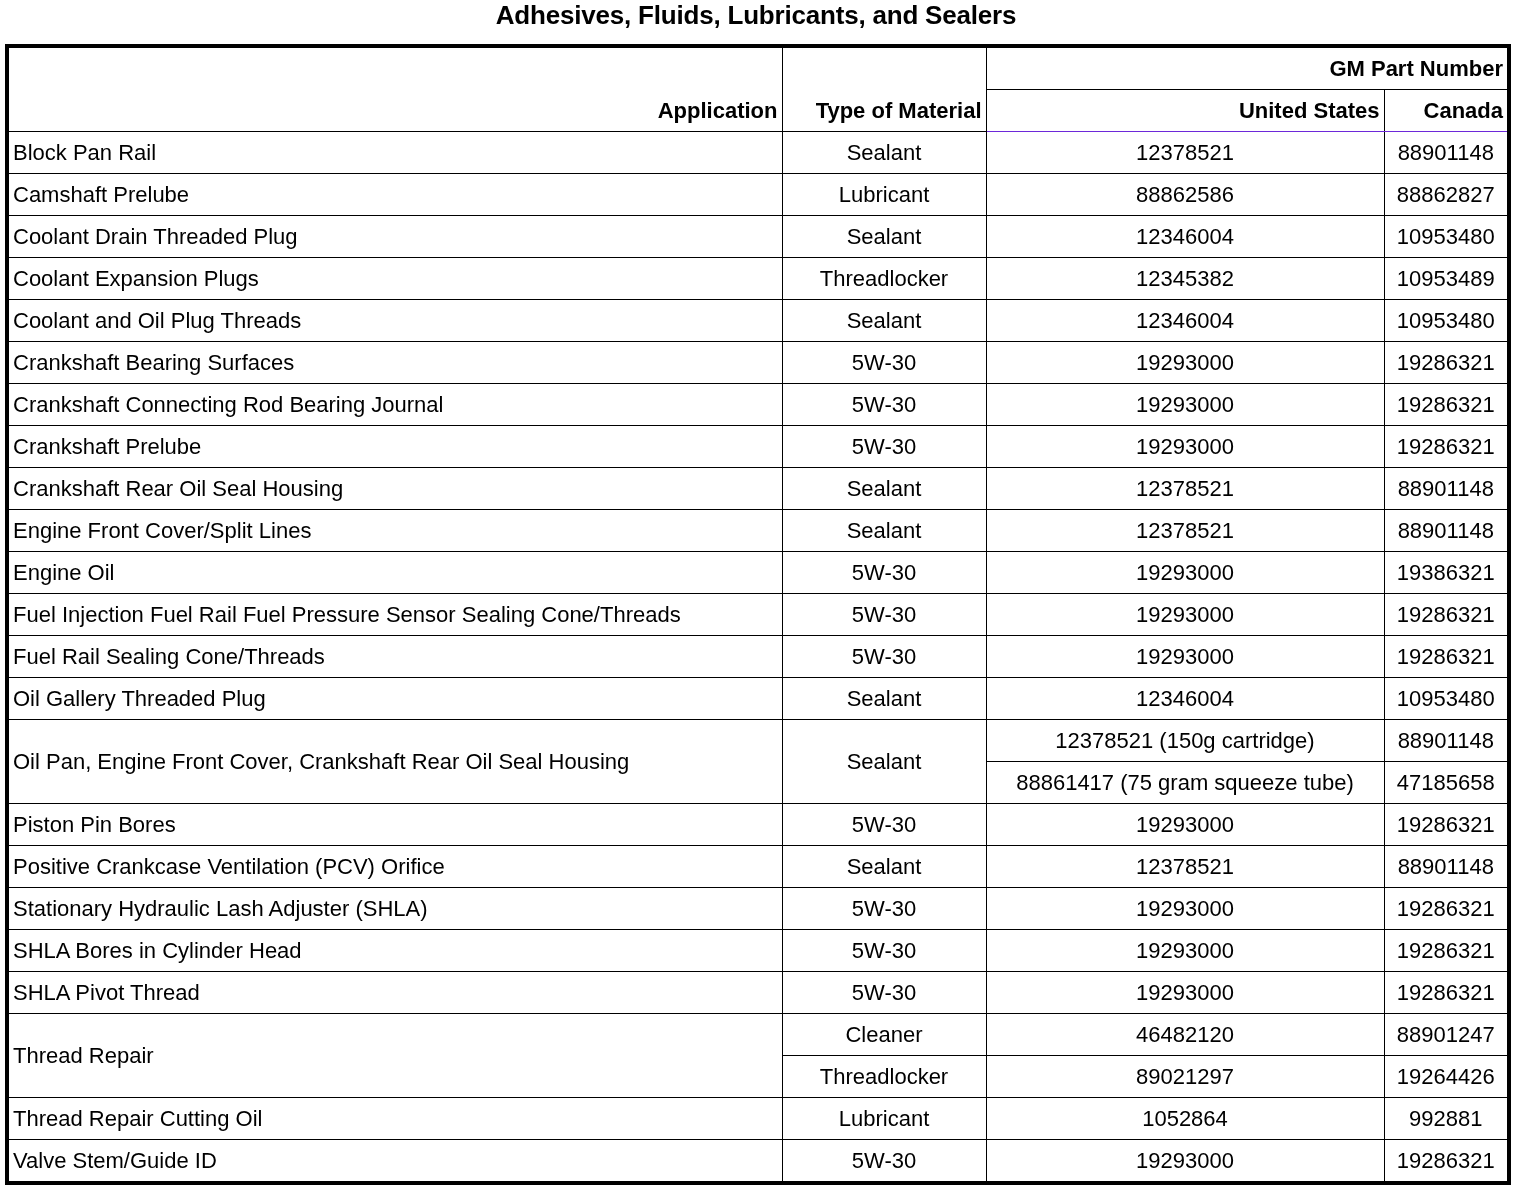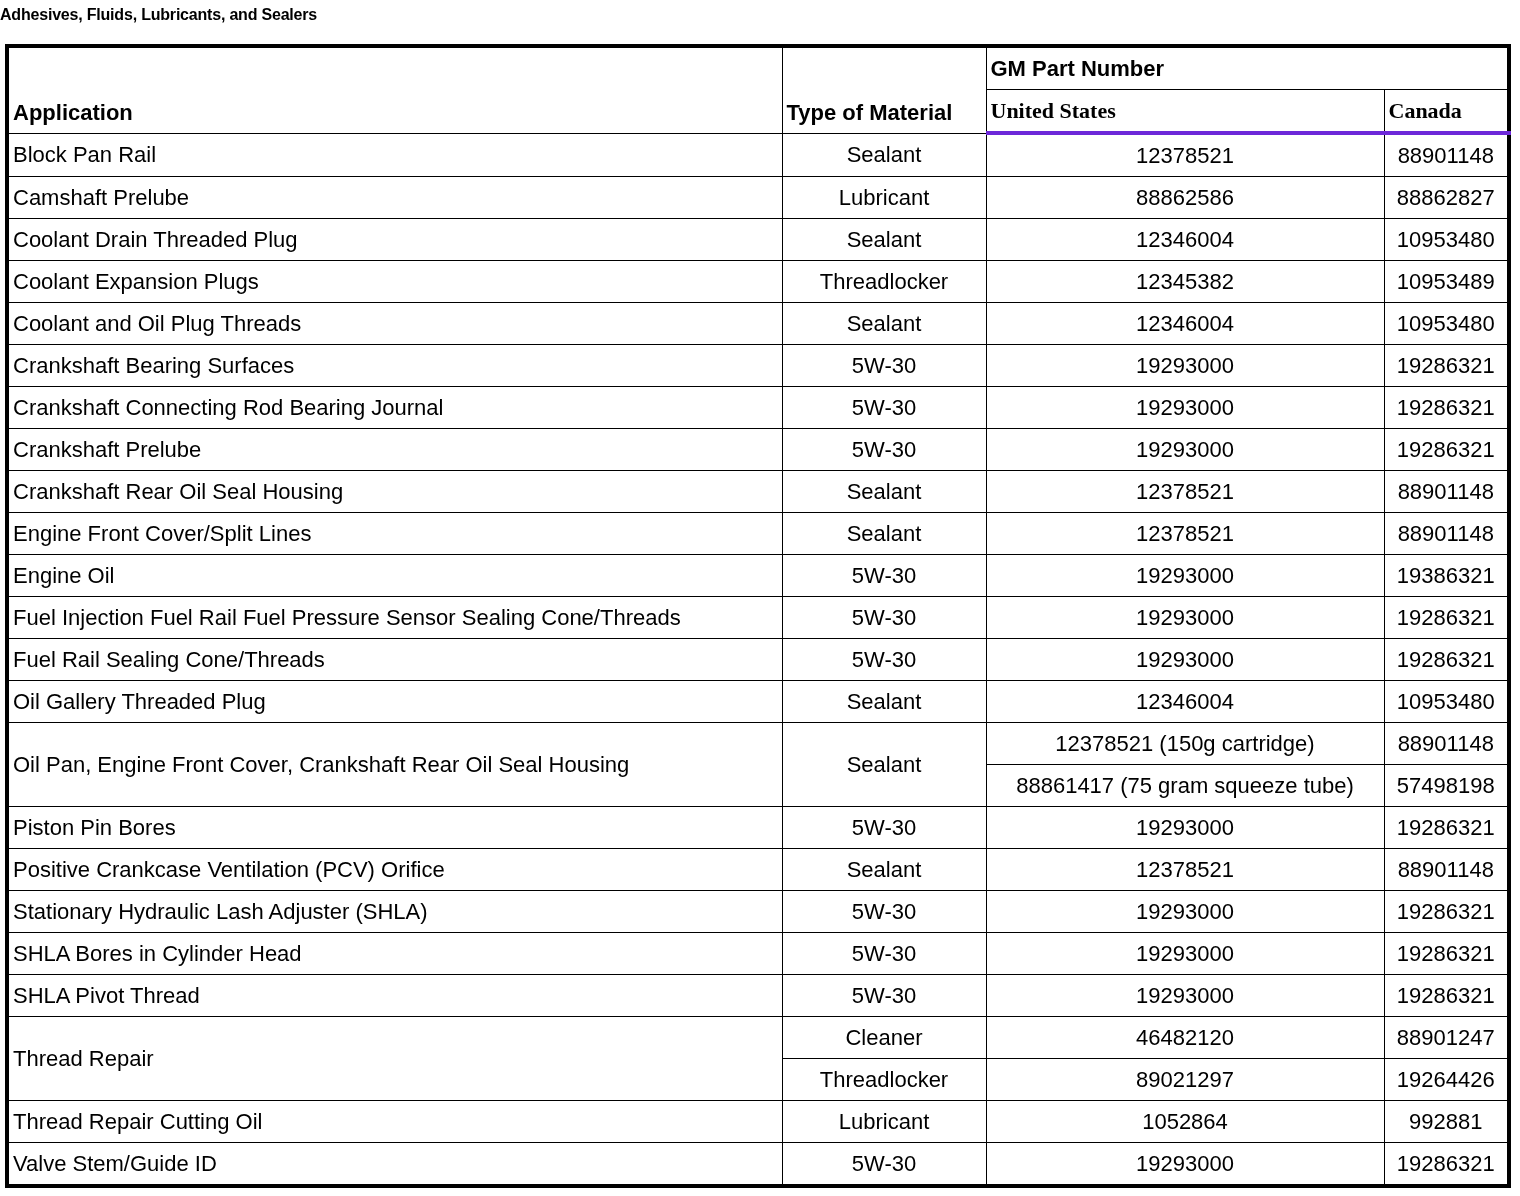"Adhesives, Fluids, Lubricants, and" .title { font-size: 16px -> 26px; text-align: left -> center }
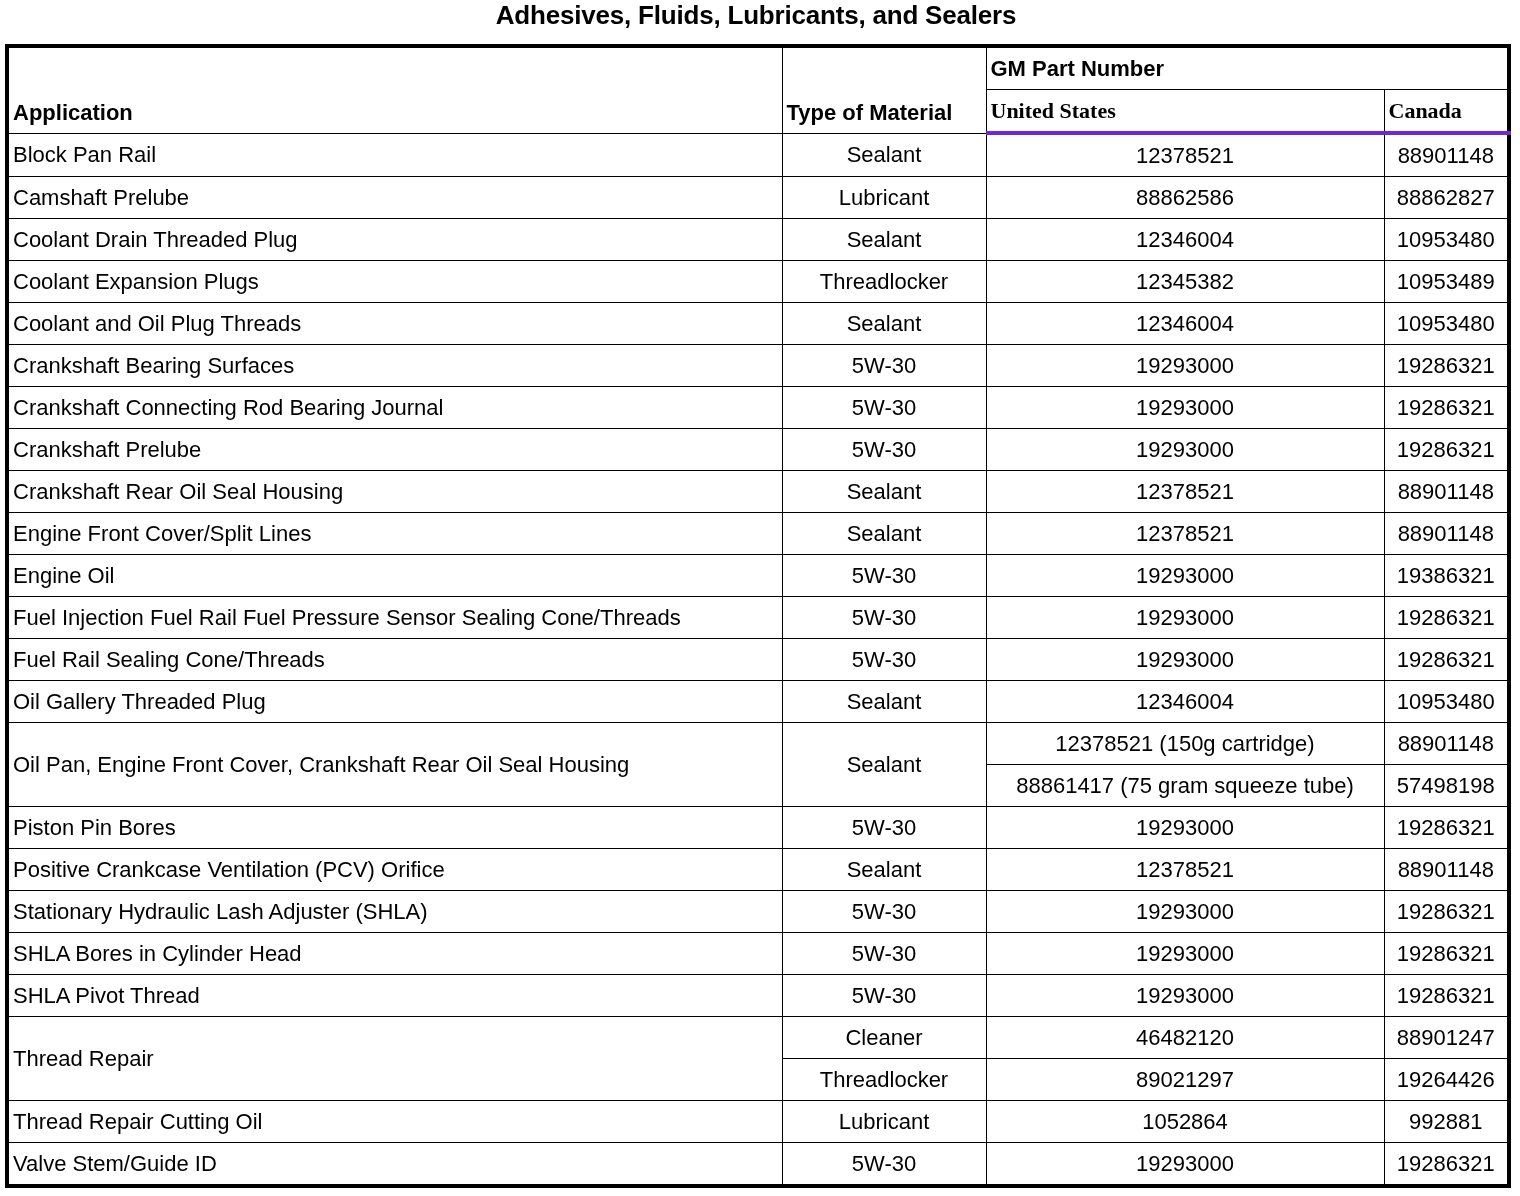"GM Part Number" table.main th { text-align: left -> right }
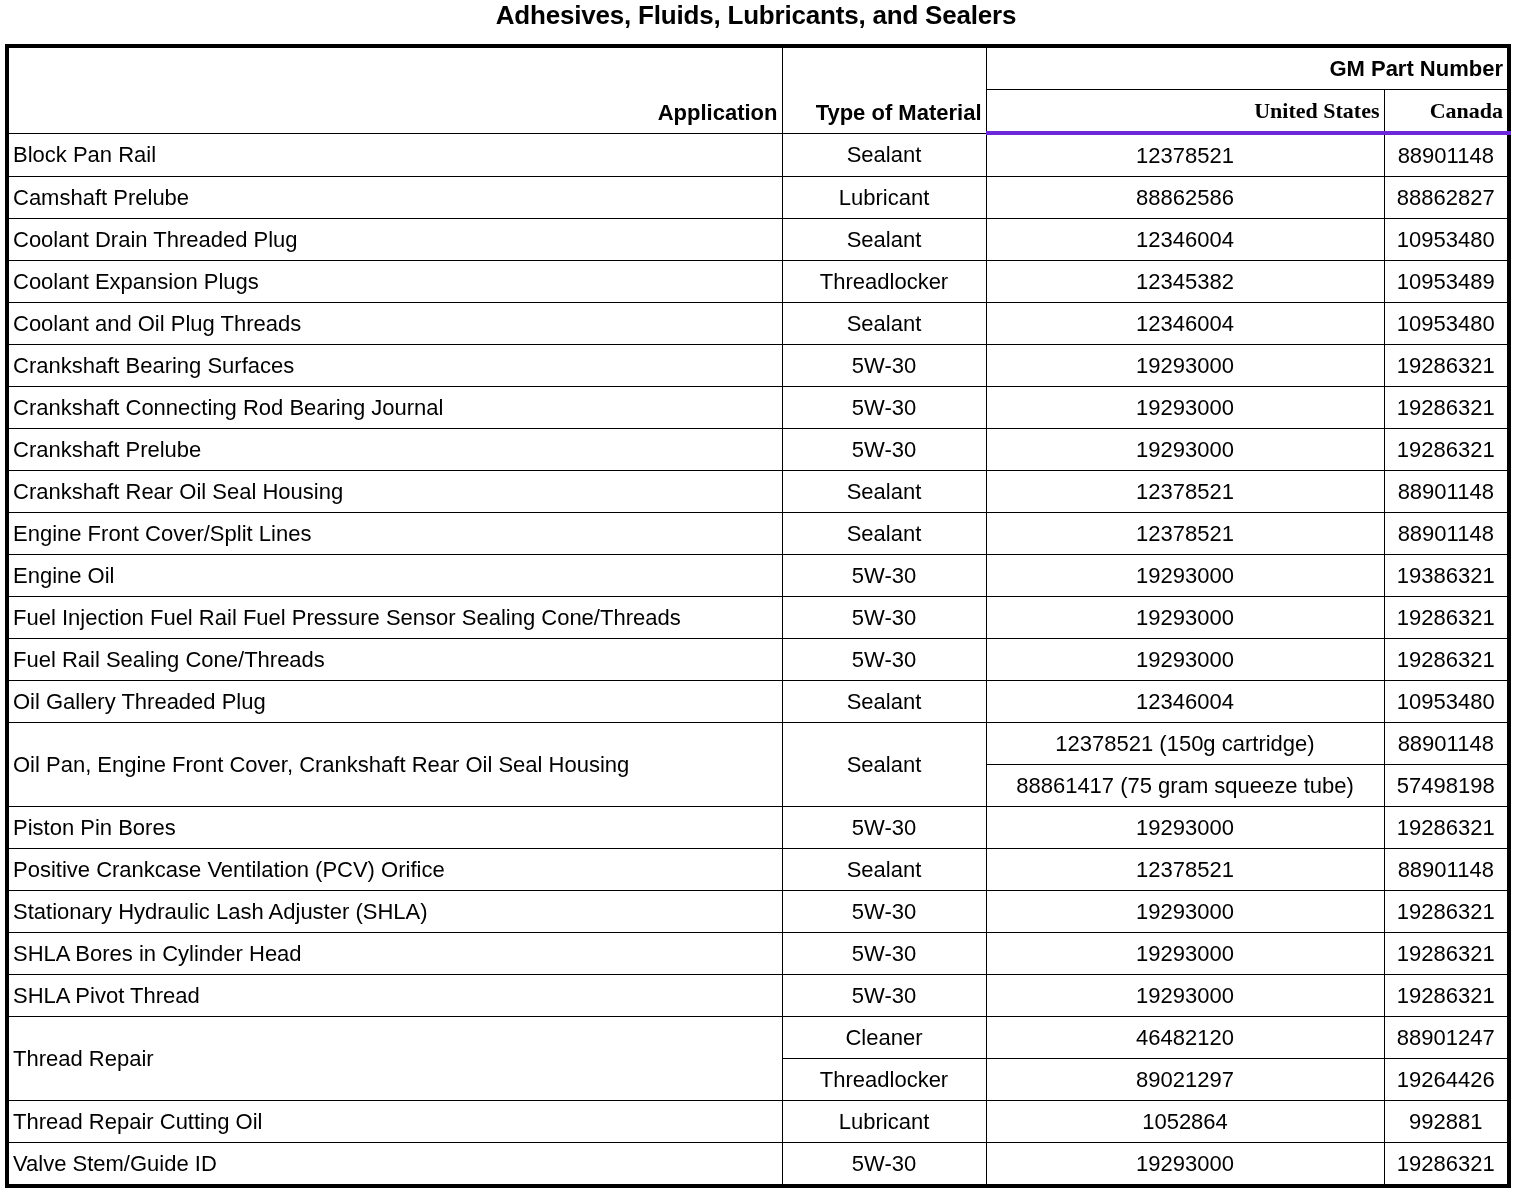"United States" thead tr.hdr2 th { border-bottom: 4px solid #6d28d9 -> 1px solid #6d28d9; font-family: Liberation Serif, serif -> none }
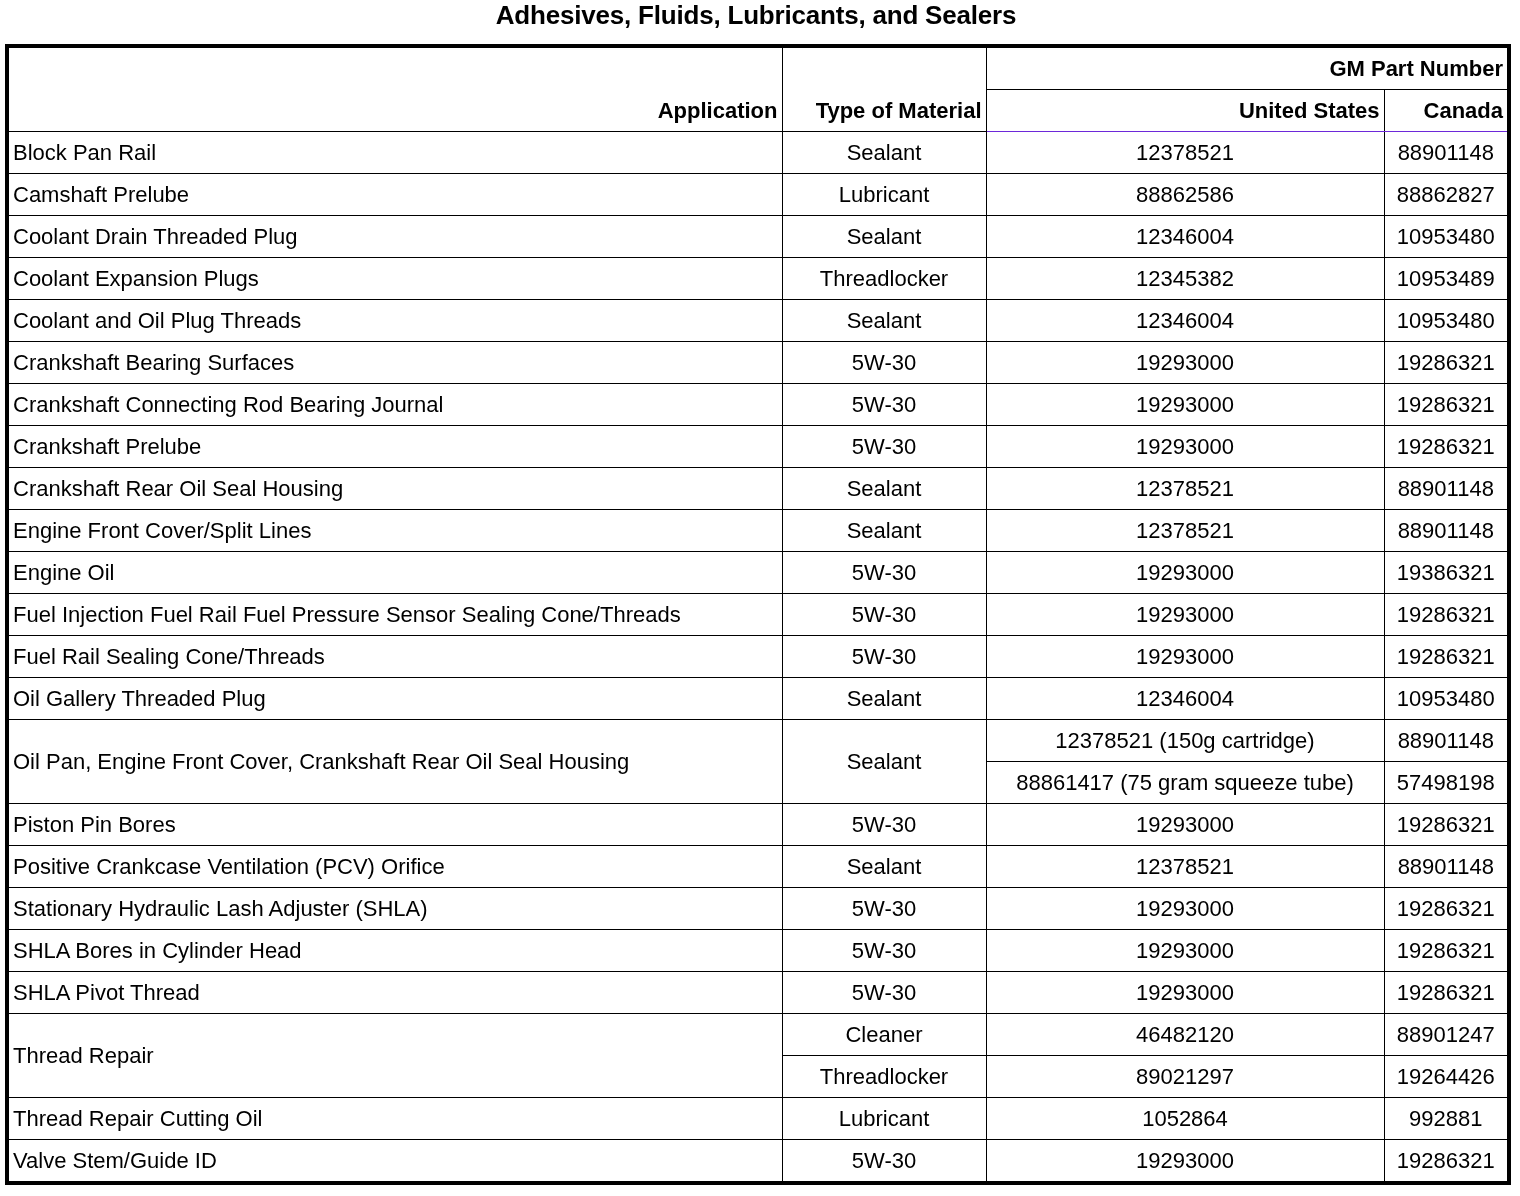"57498198" td.c { text: 57498198 -> 47185658 }
